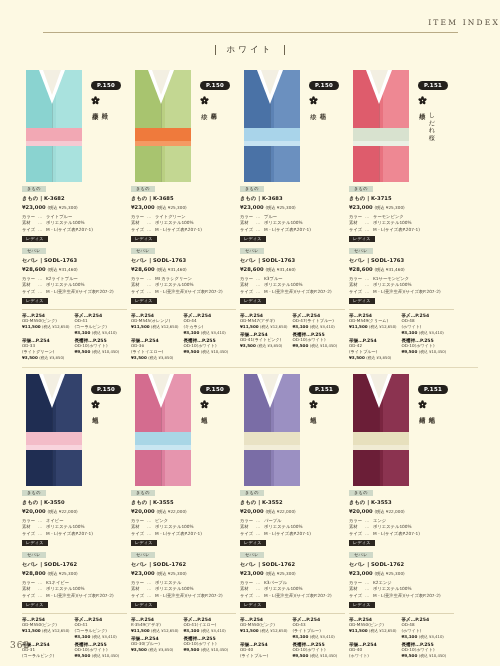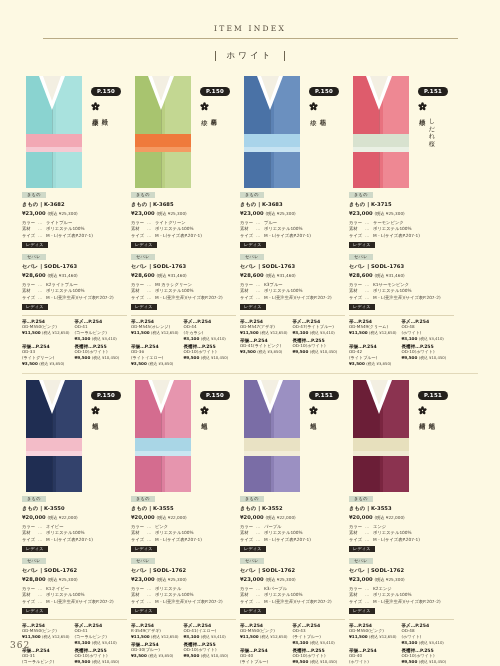"ITEM INDEX" .header { padding-top: 24px -> 18px; text-align: center -> right }
